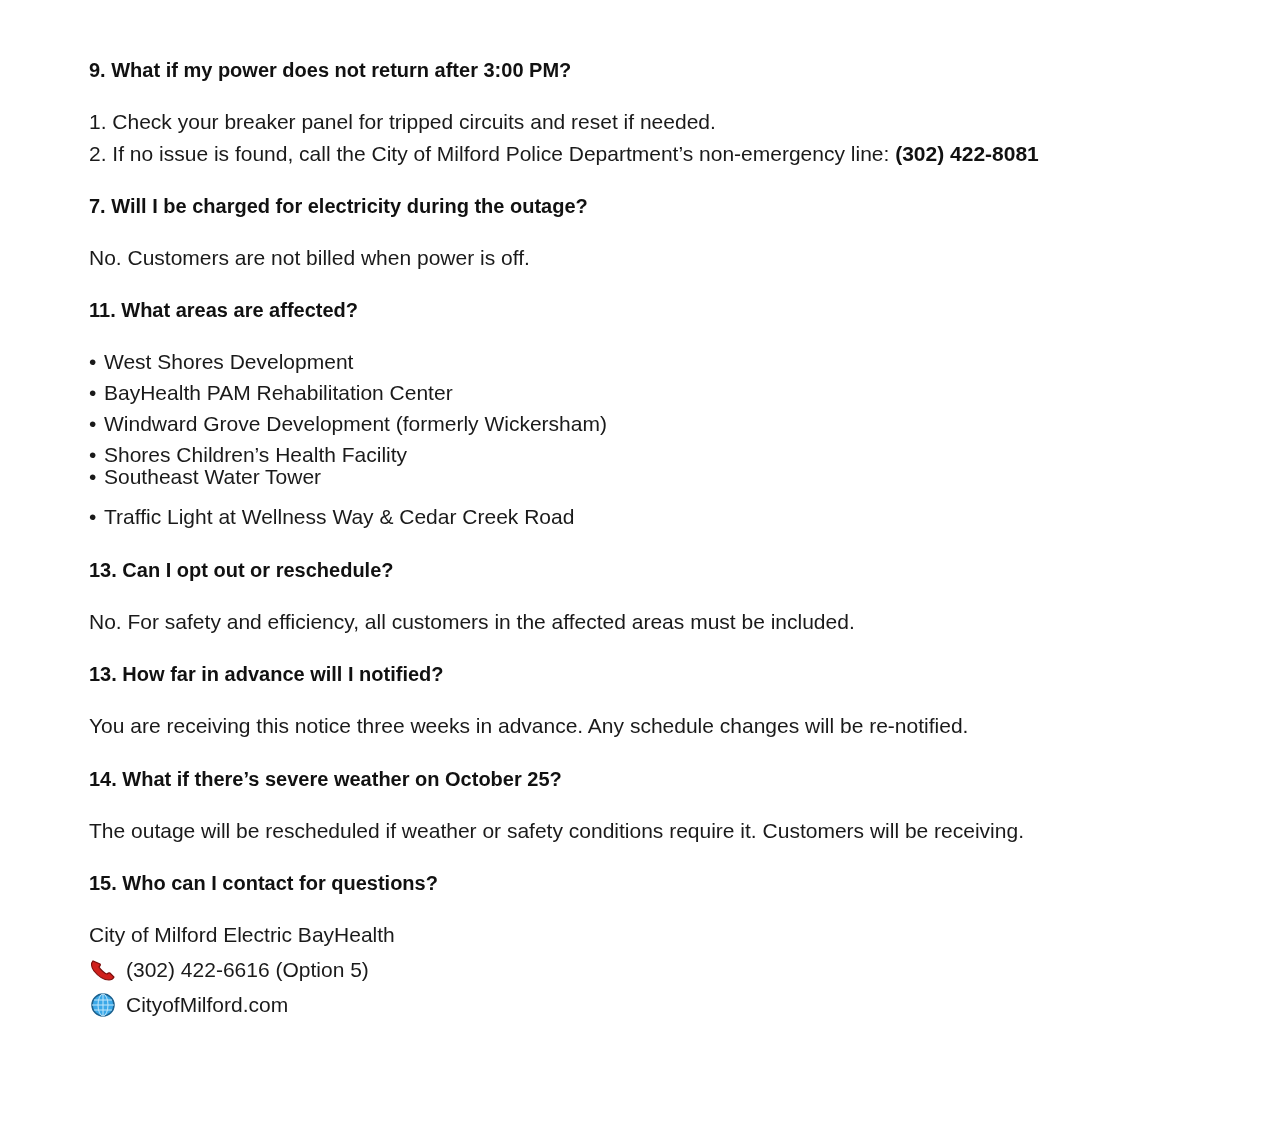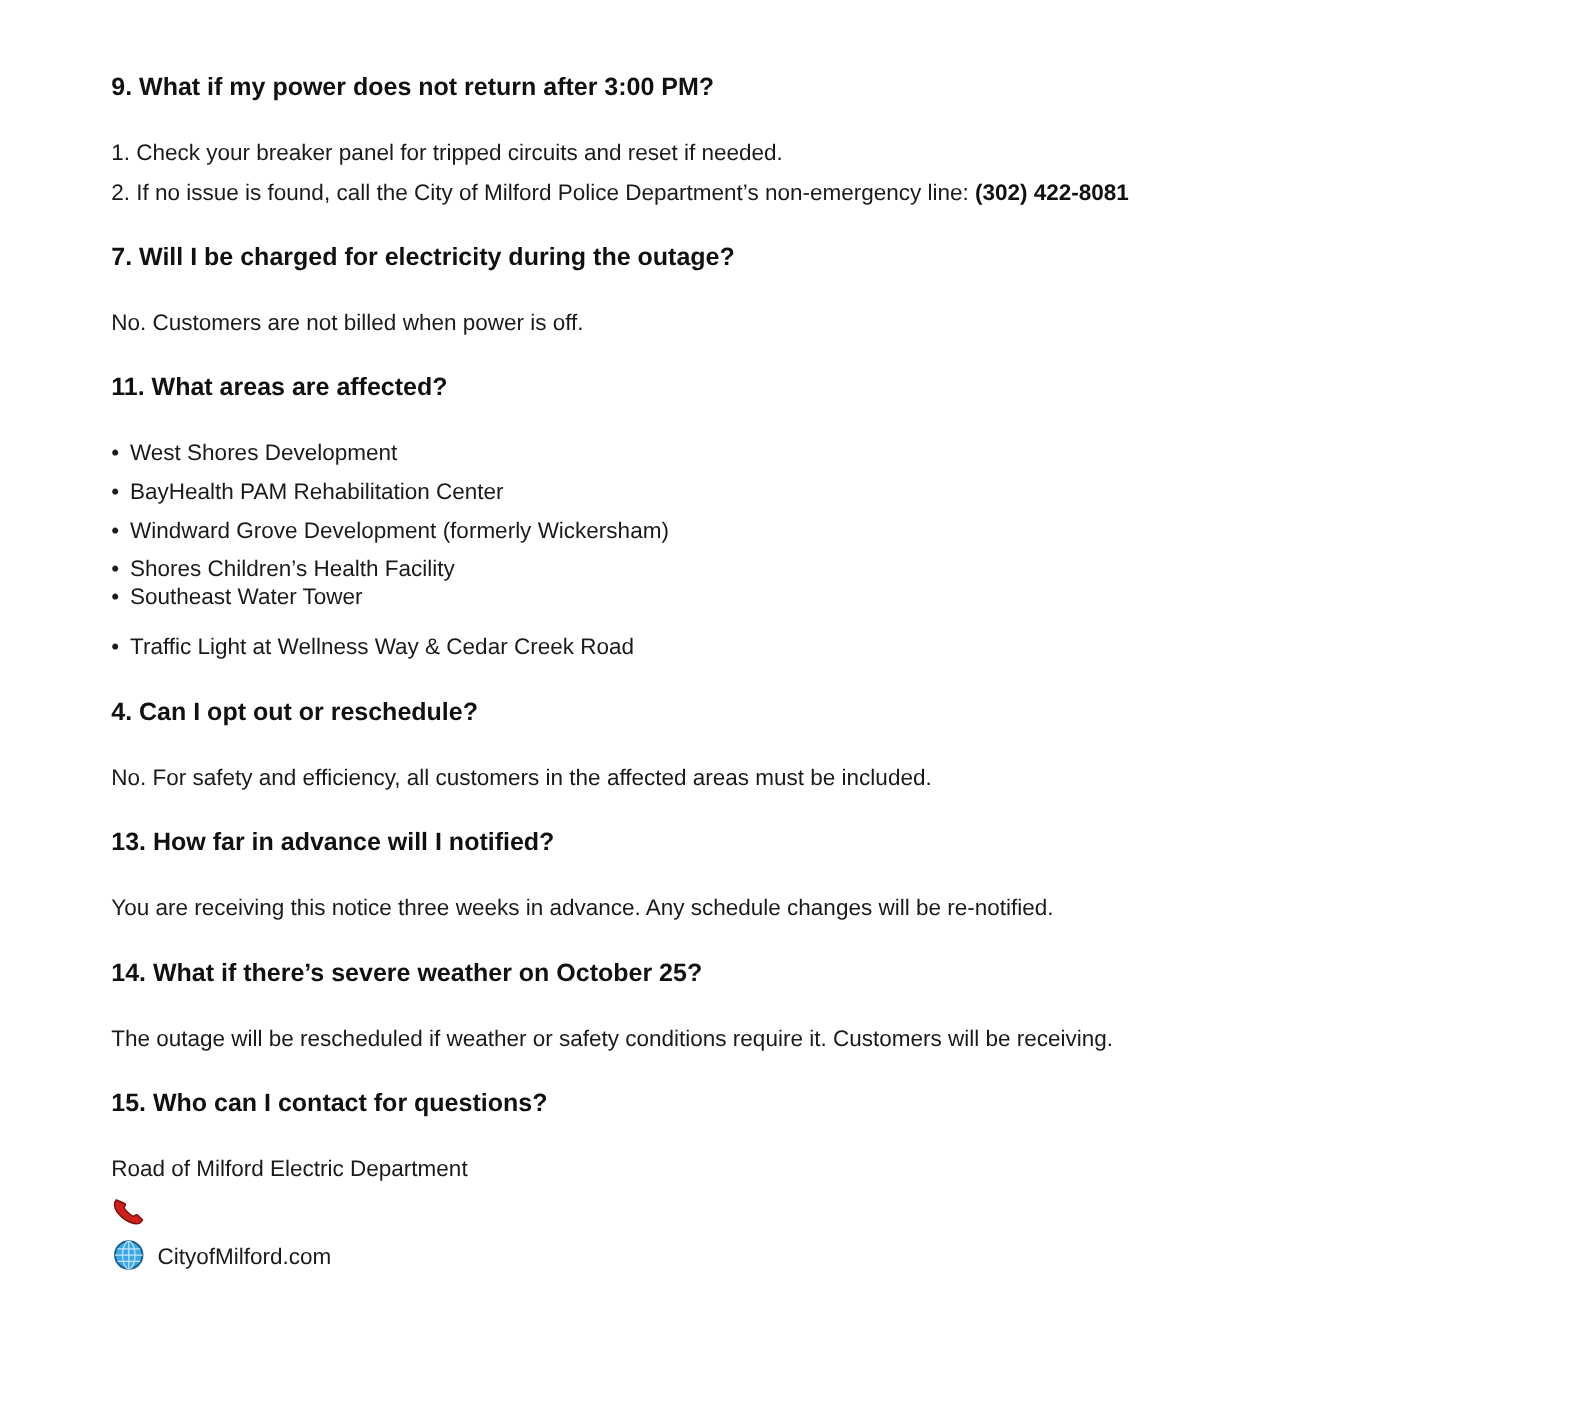"1. Check your breaker panel" .t { font-size: 18px -> 21px }
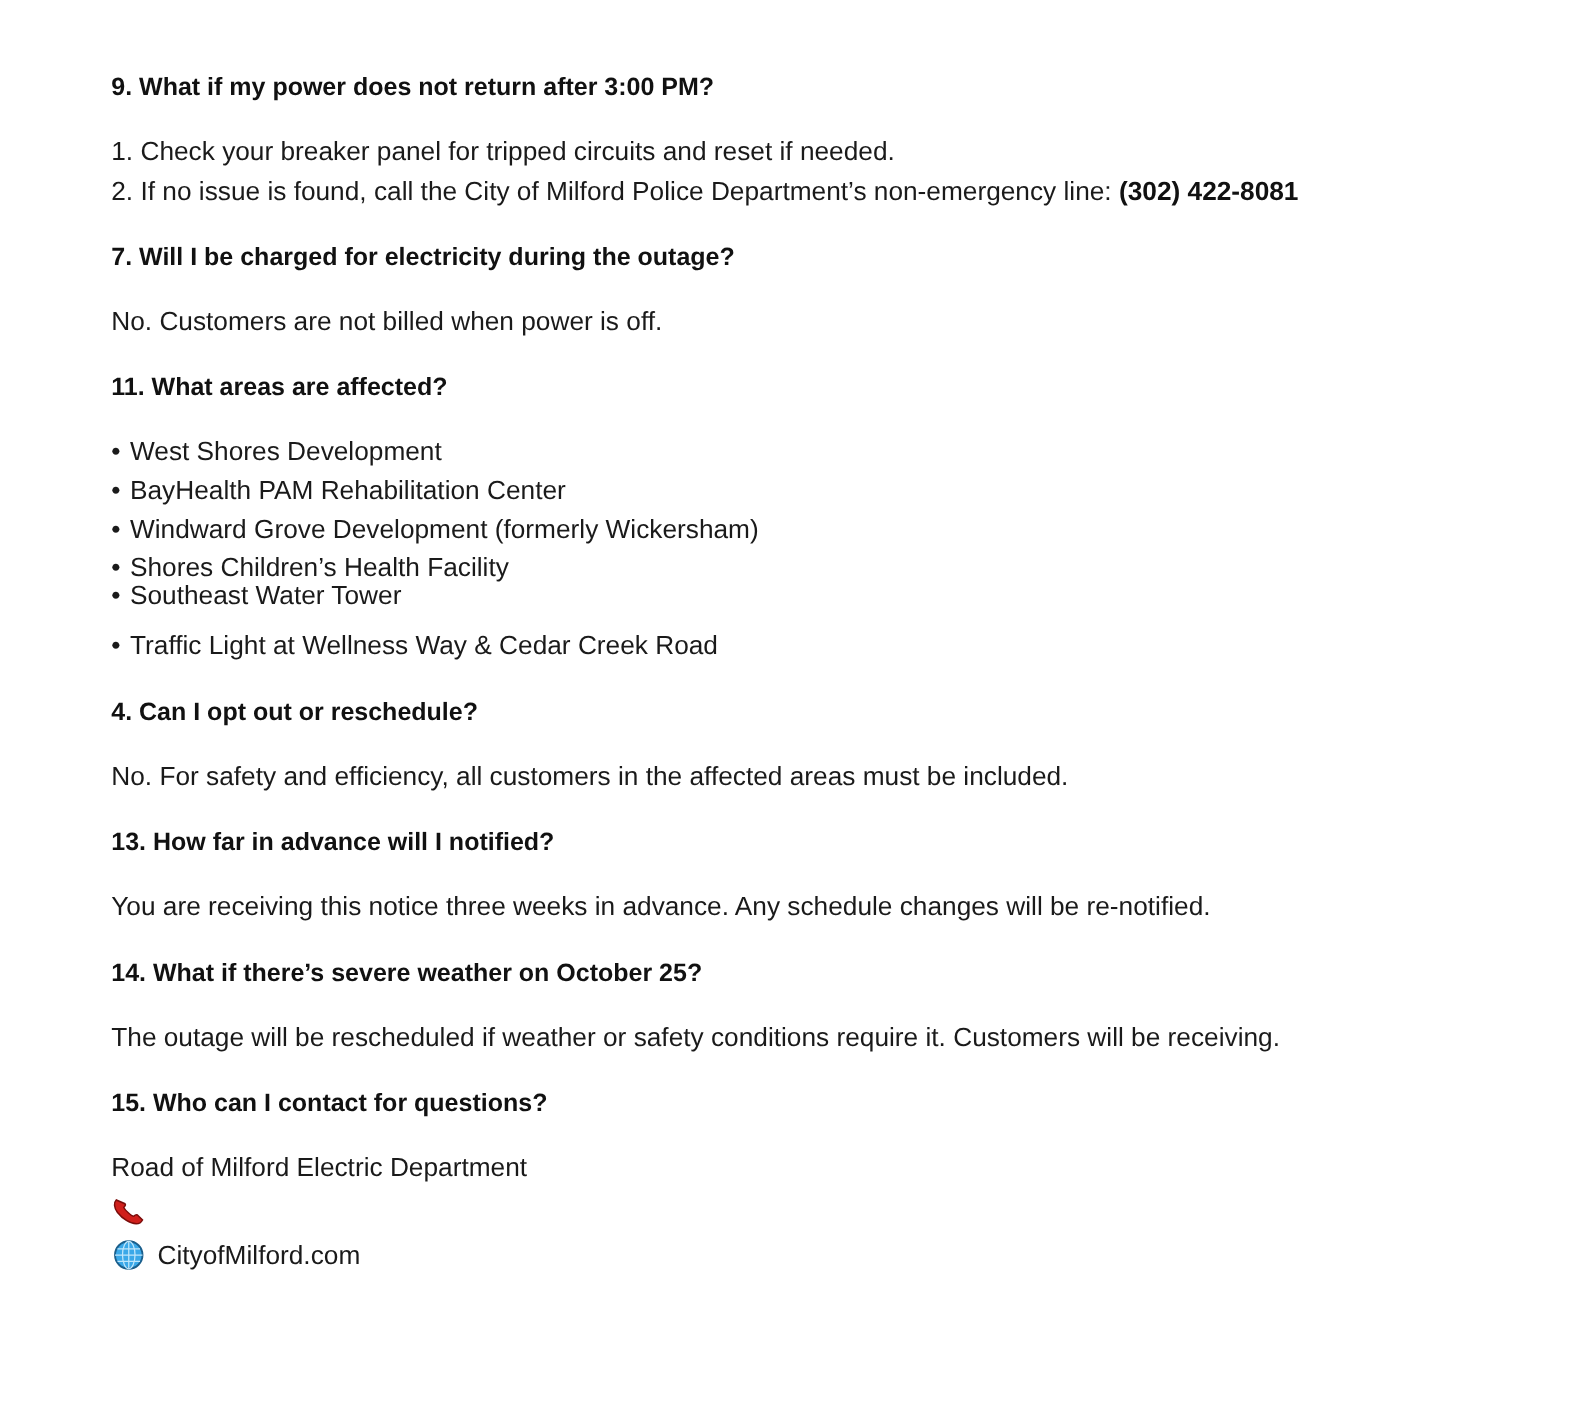"4. Can I opt out" div.q { text: 4 -> 13 }
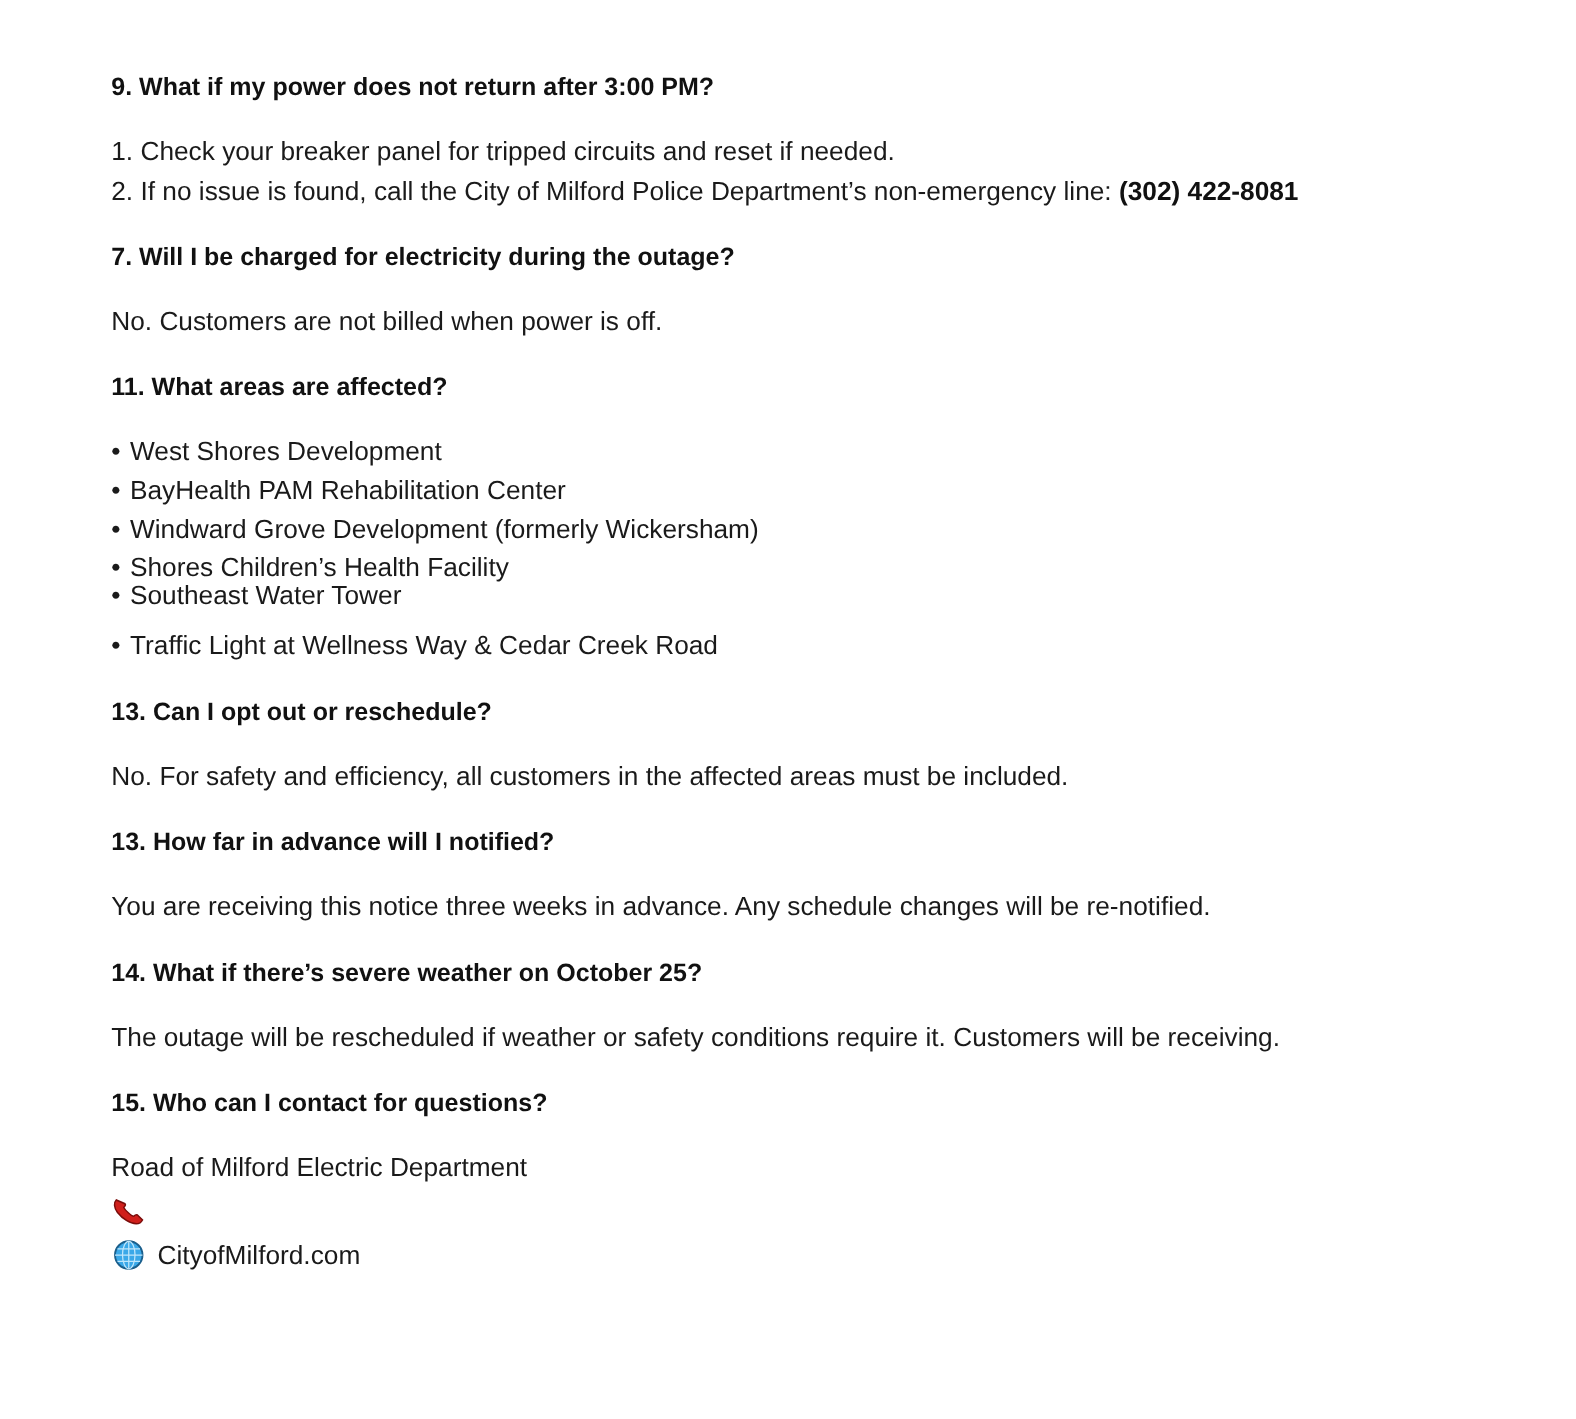"Road of Milford Electric Department" div.t { text: Road of Milford Electric Department -> City of Milford Electric BayHealth }
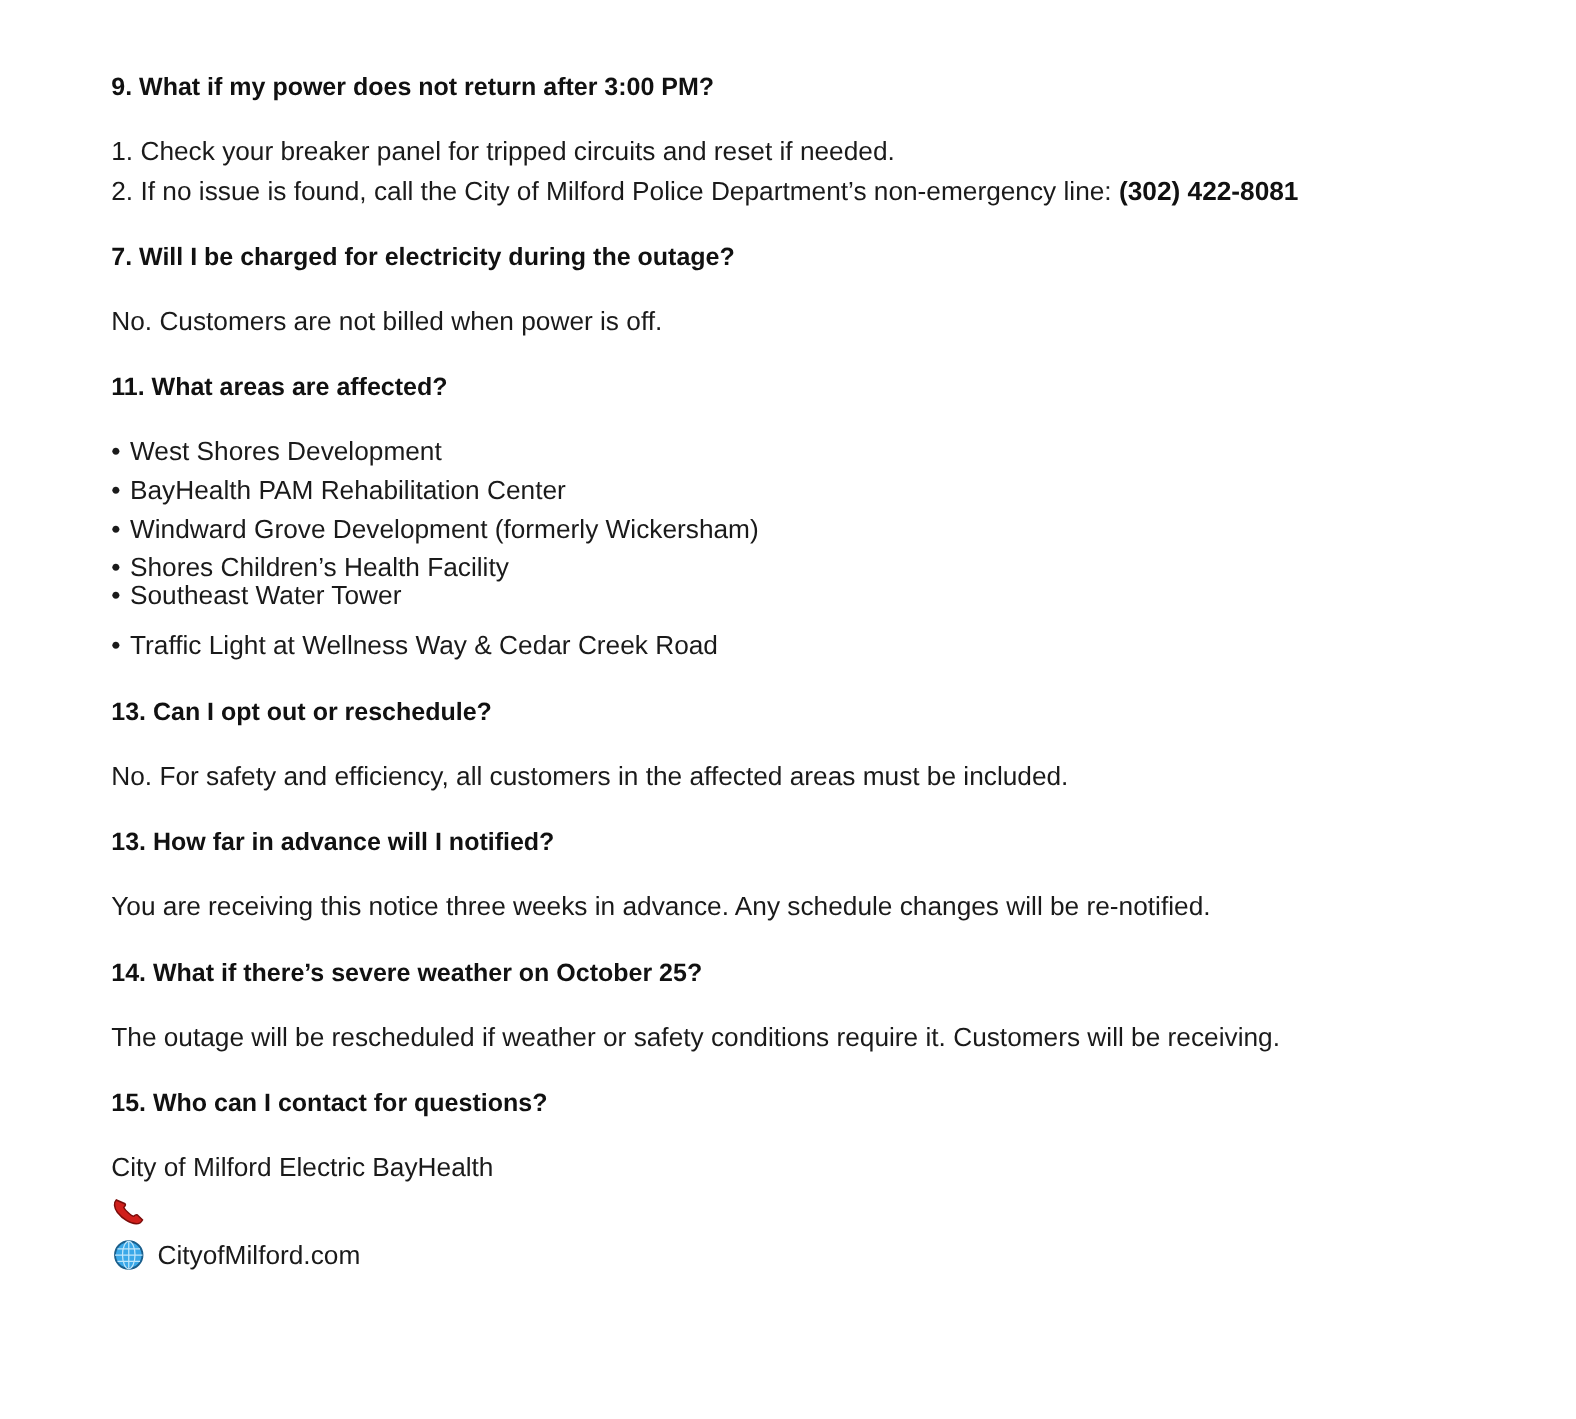"(302) 422-6616 (Option 5)" span { html: none -> <span>(302) 422-6616 (Option 5)</span> }
